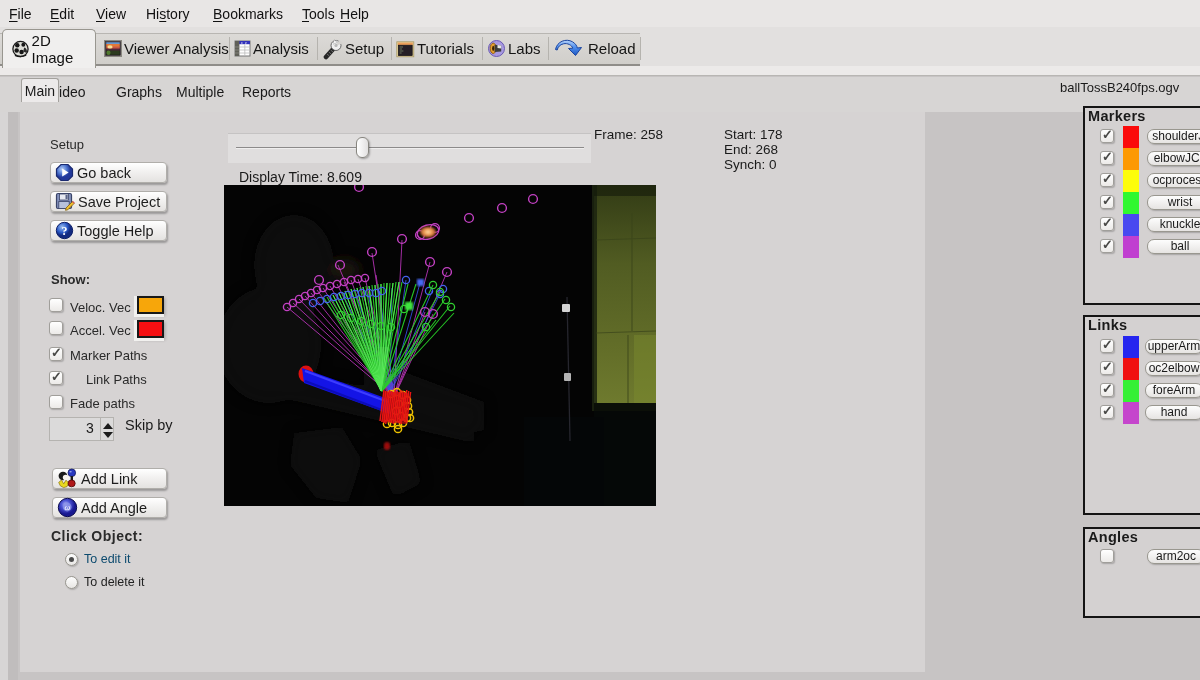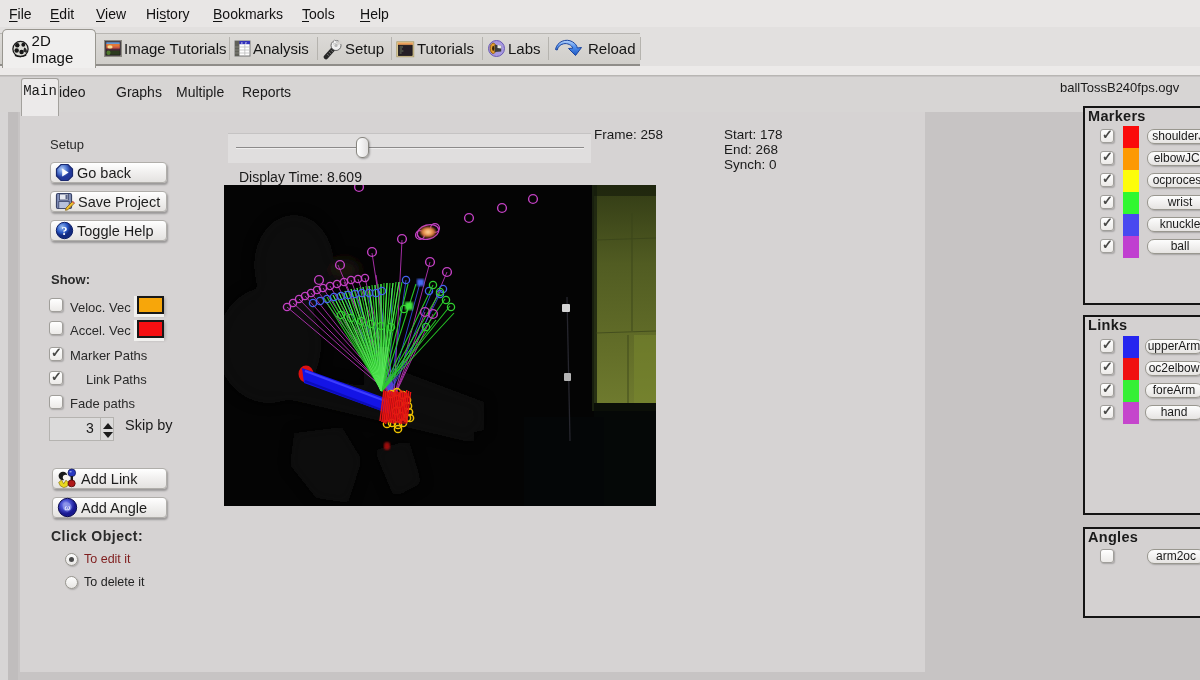"Help" span { left: 360px -> 340px }
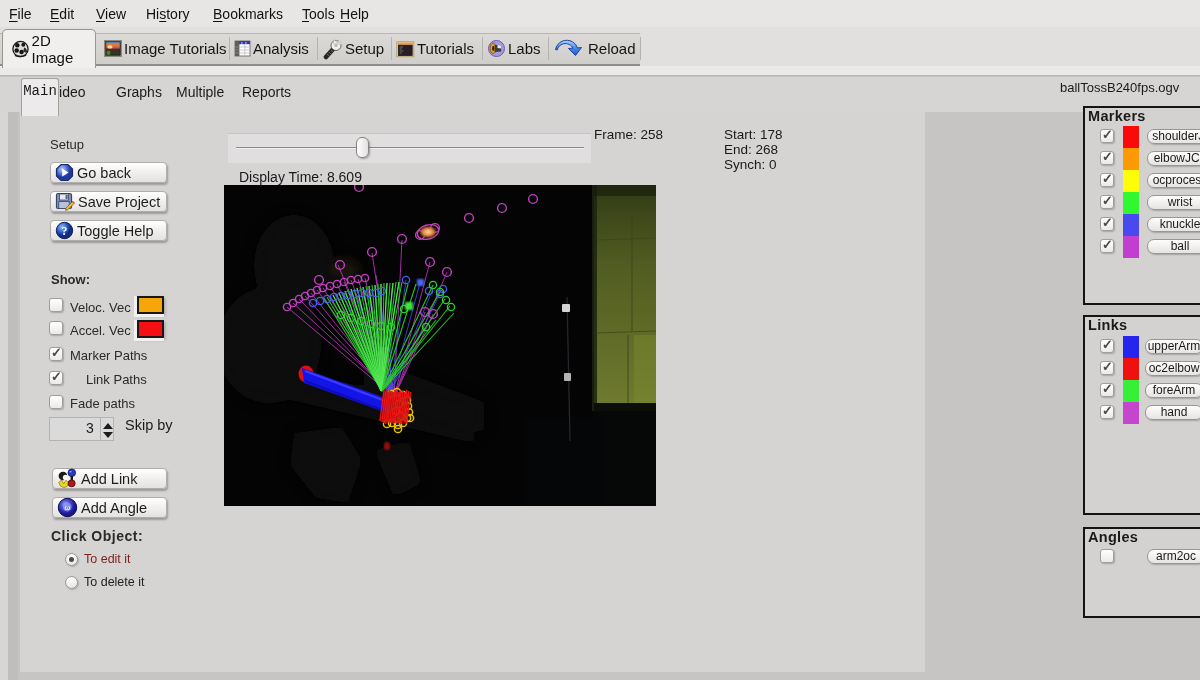"Image Tutorials" span { text: Image Tutorials -> Viewer Analysis }
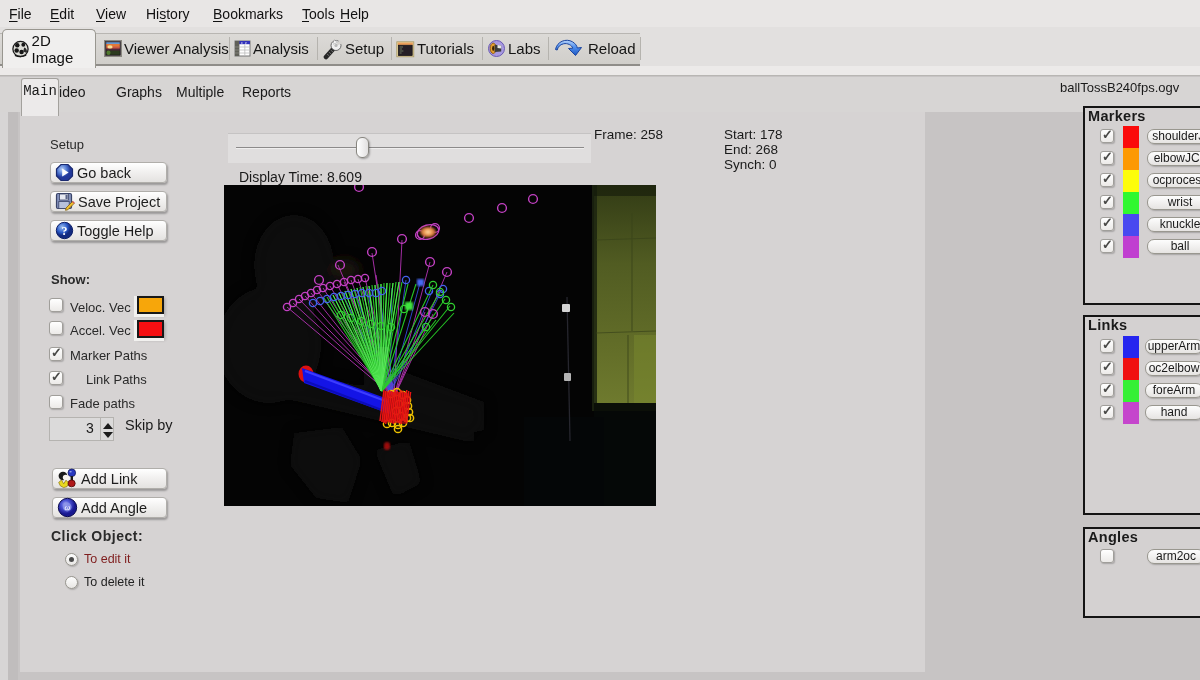"Main" #maintab { font-family: Liberation Mono, monospace -> none; height: 38px -> 24px }
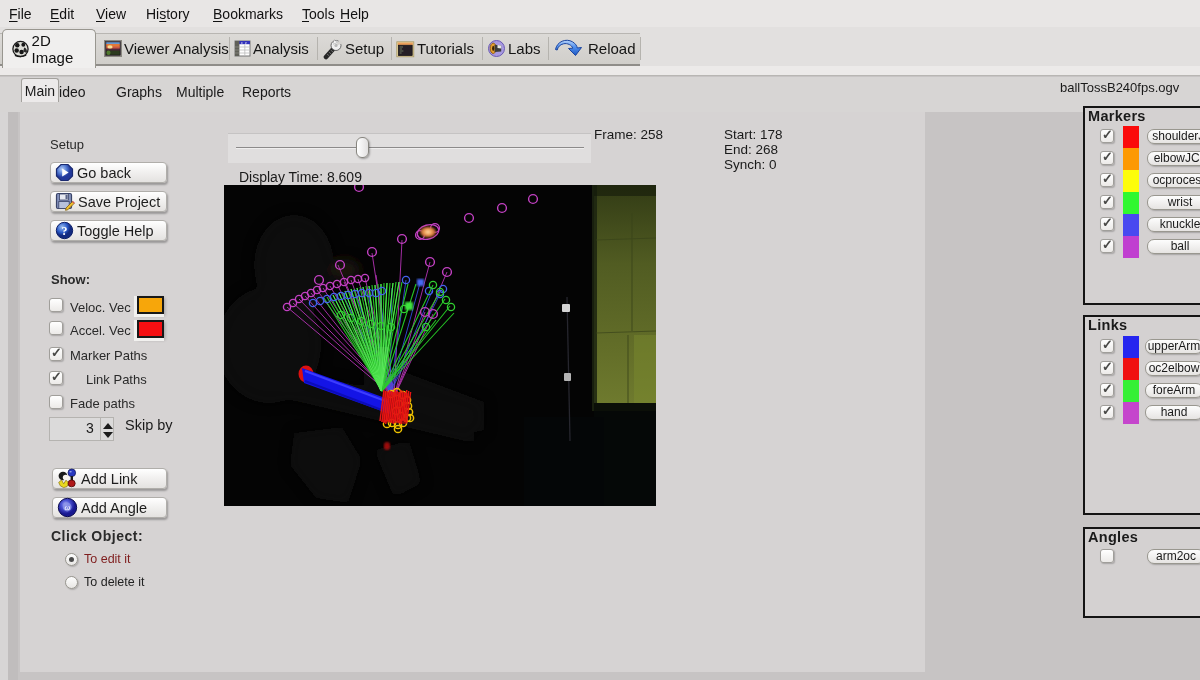"To edit it" div.abs { color: #7f1d1d -> #0c4a6e }
